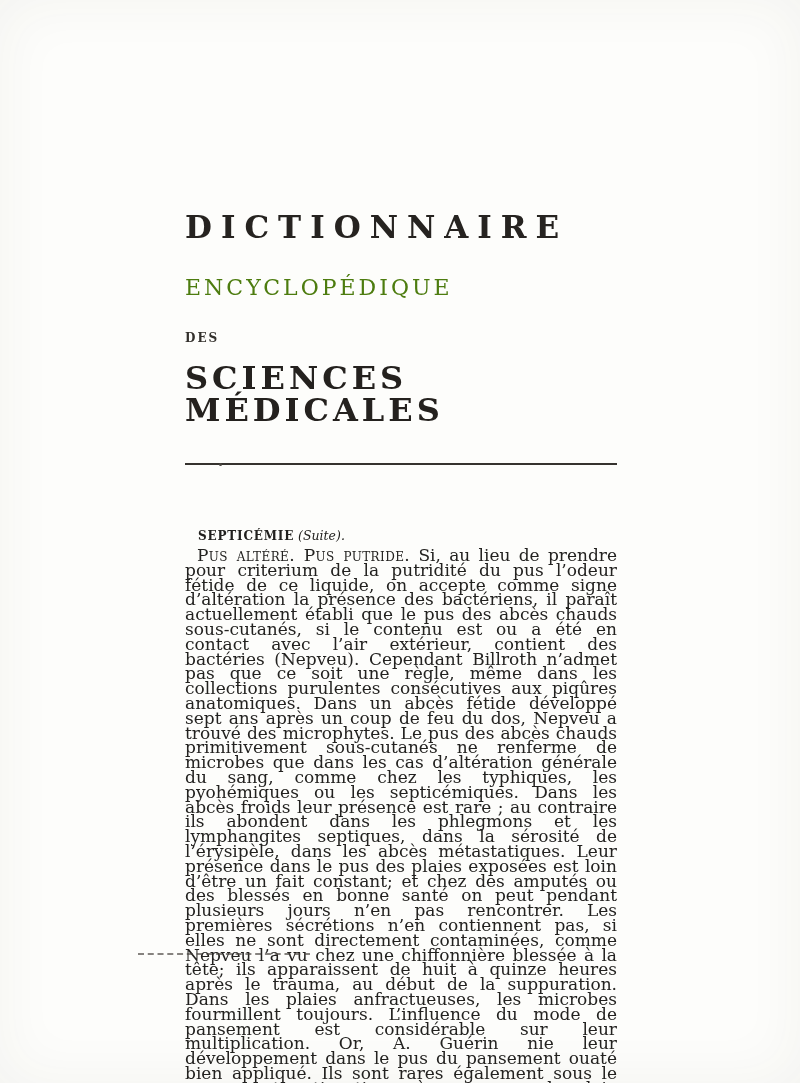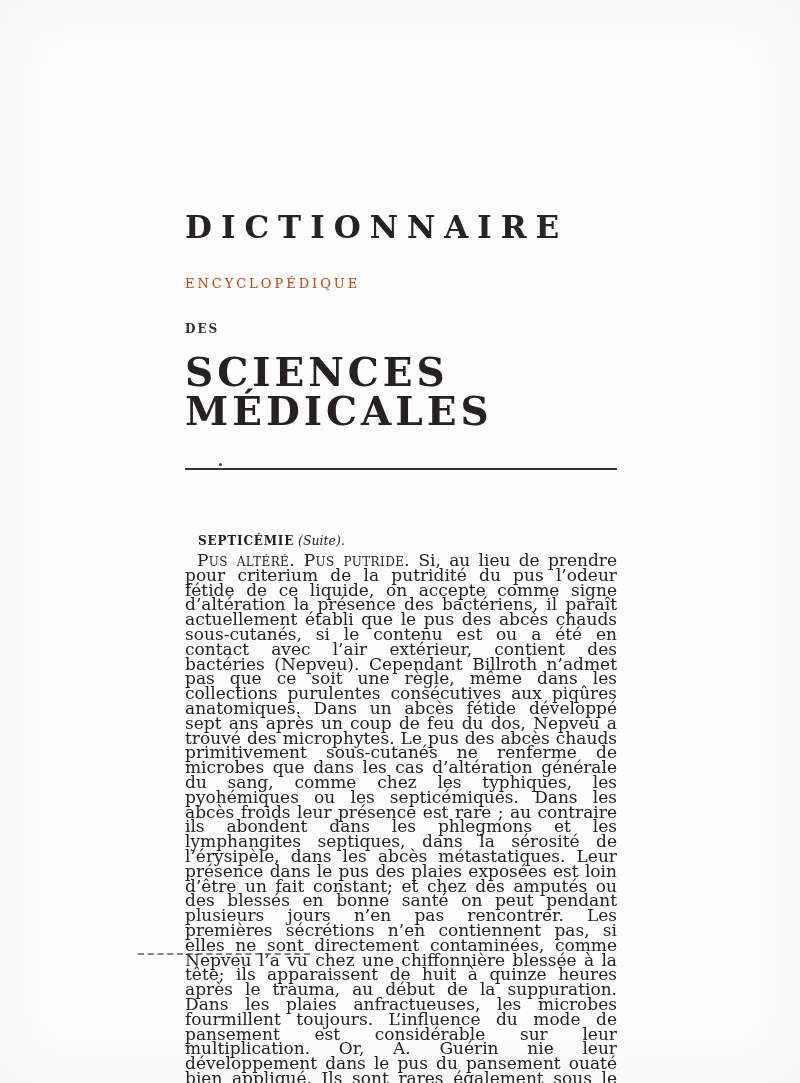"ENCYCLOPÉDIQUE" .t2 { color: #c2410c -> #4d7c0f; font-size: 13px -> 22px }
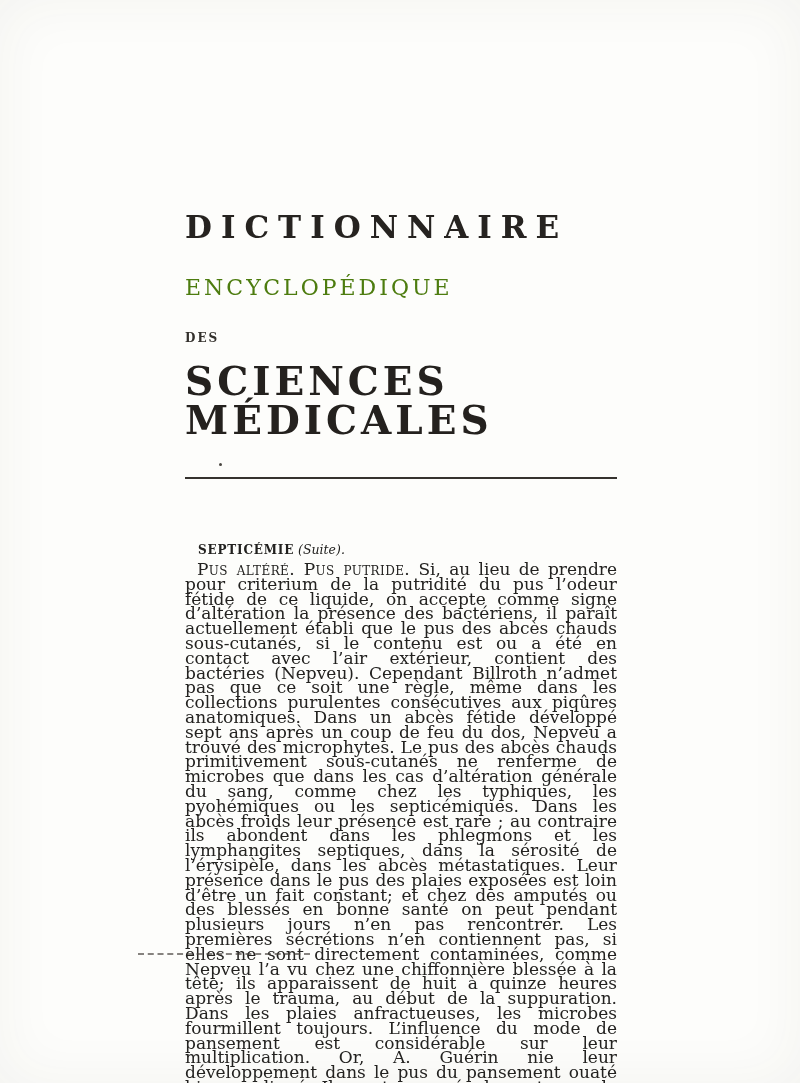"SCIENCES MÉDICALES" .t4 { font-size: 39px -> 32px }
